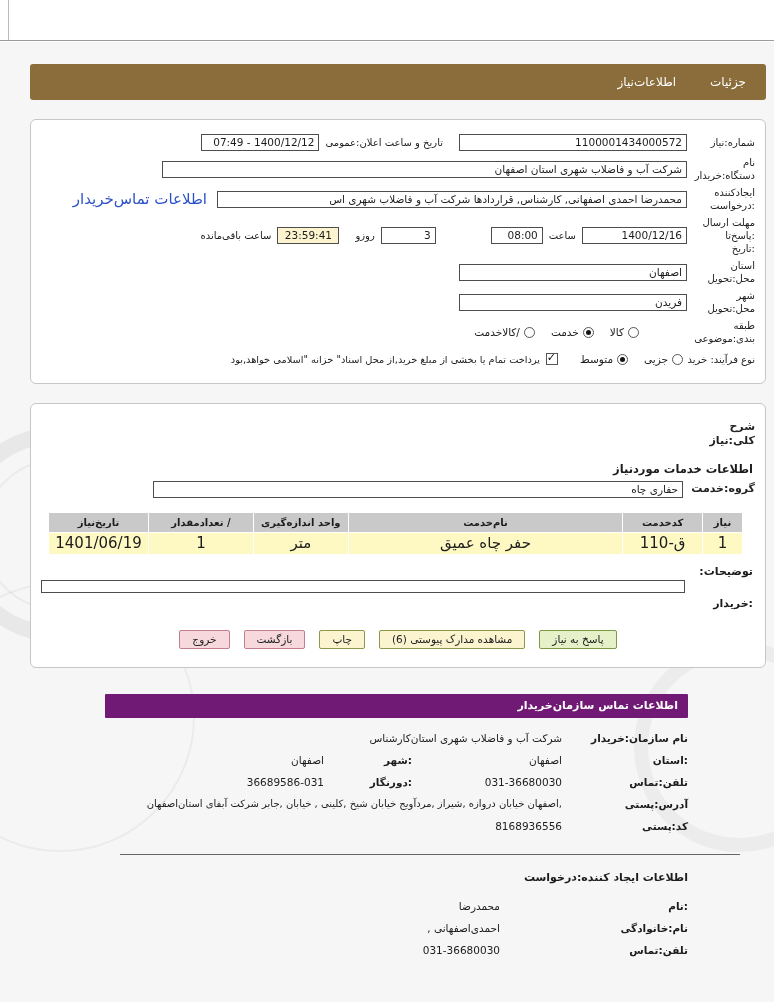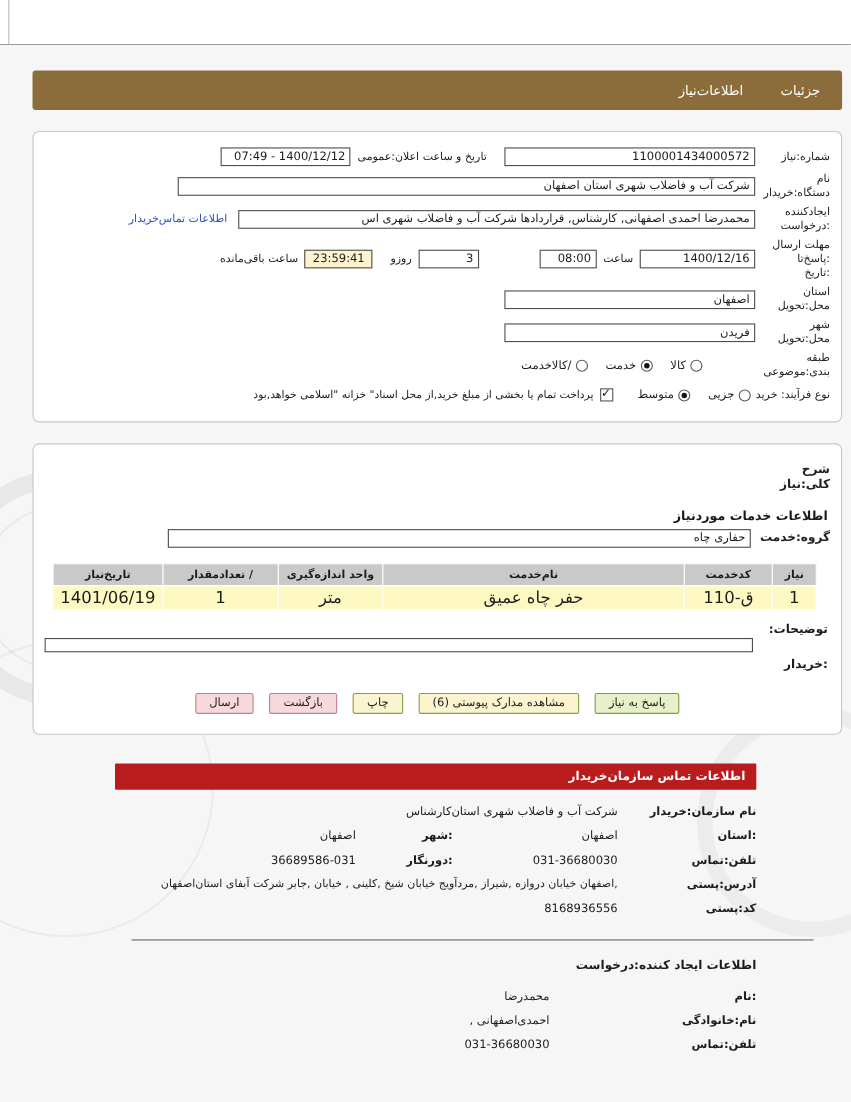"اطلاعات تماس‌خریدار" .link { font-size: 10px -> 15px }
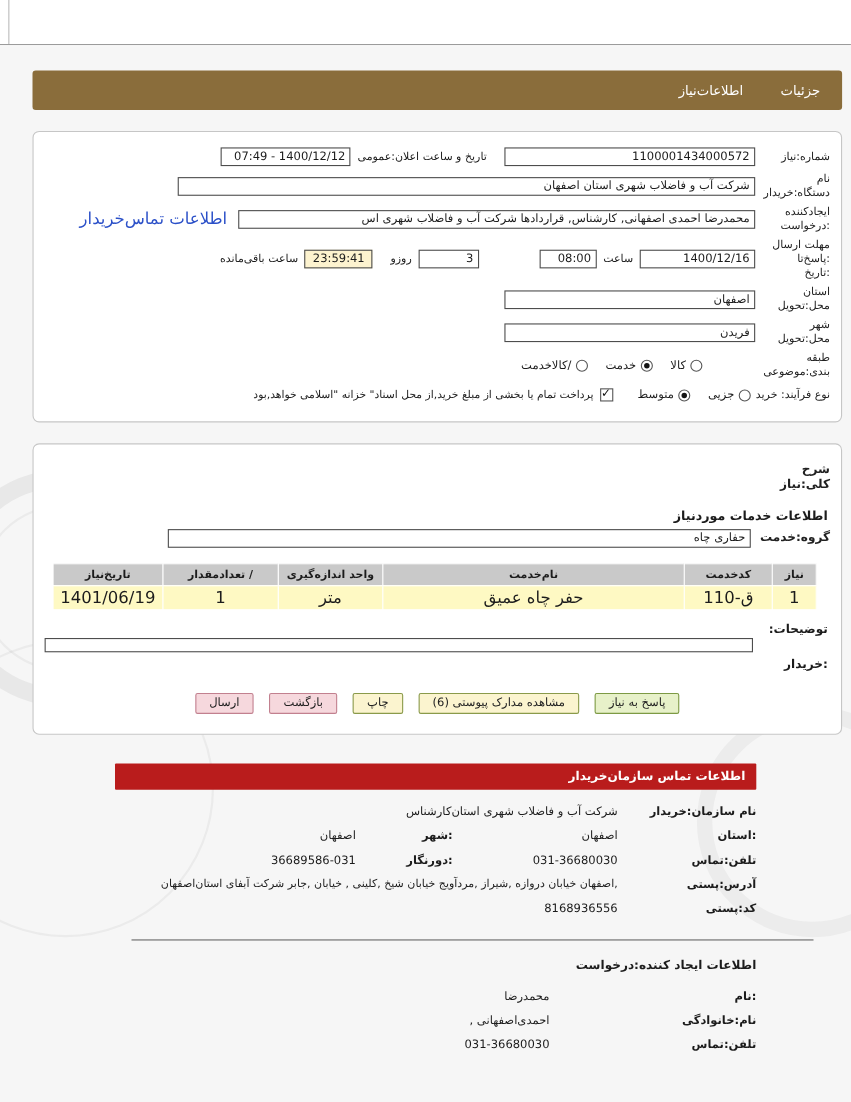"ارسال" button.btn { text: ارسال -> خروج }
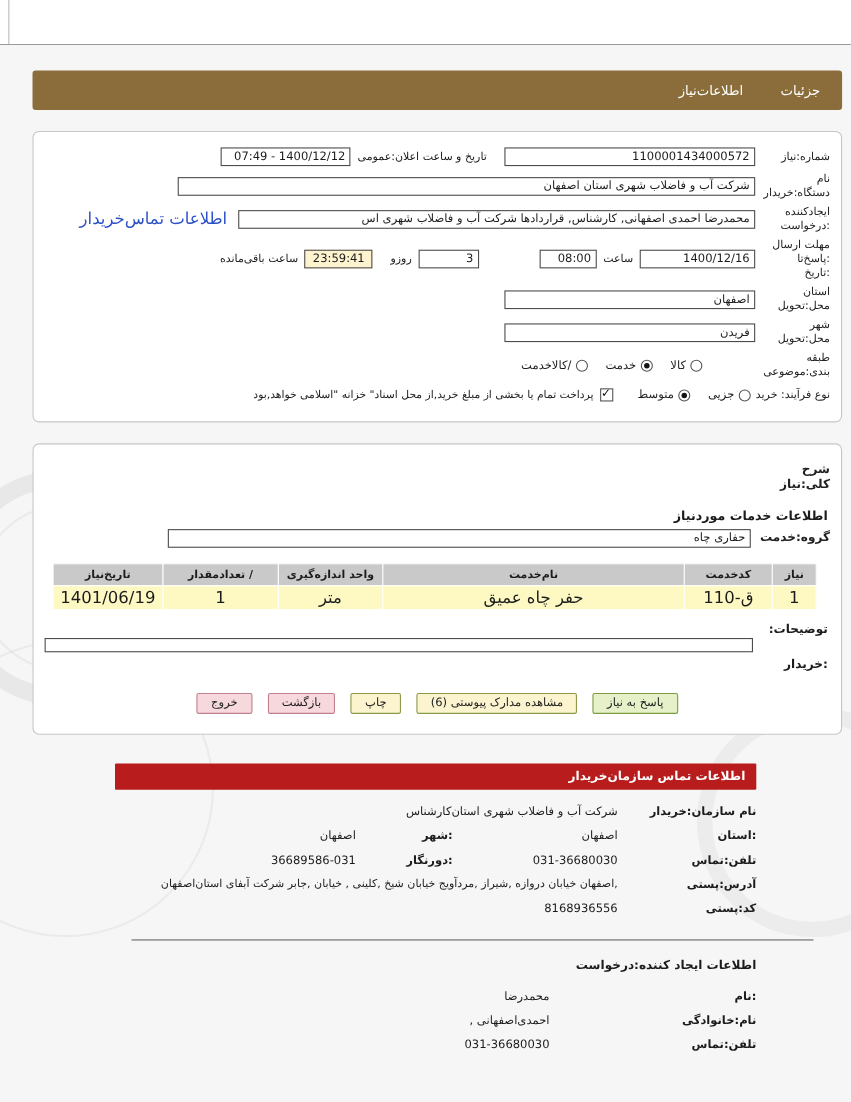"اطلاعات تماس سازمان‌خریدار" .cbar { background: #b91c1c -> #701a75 }
